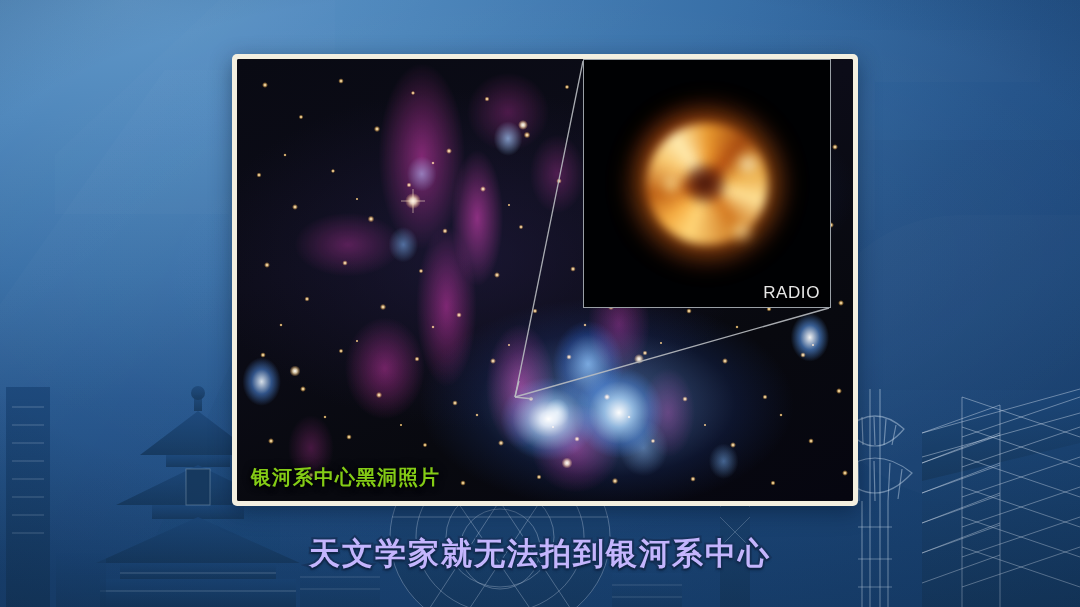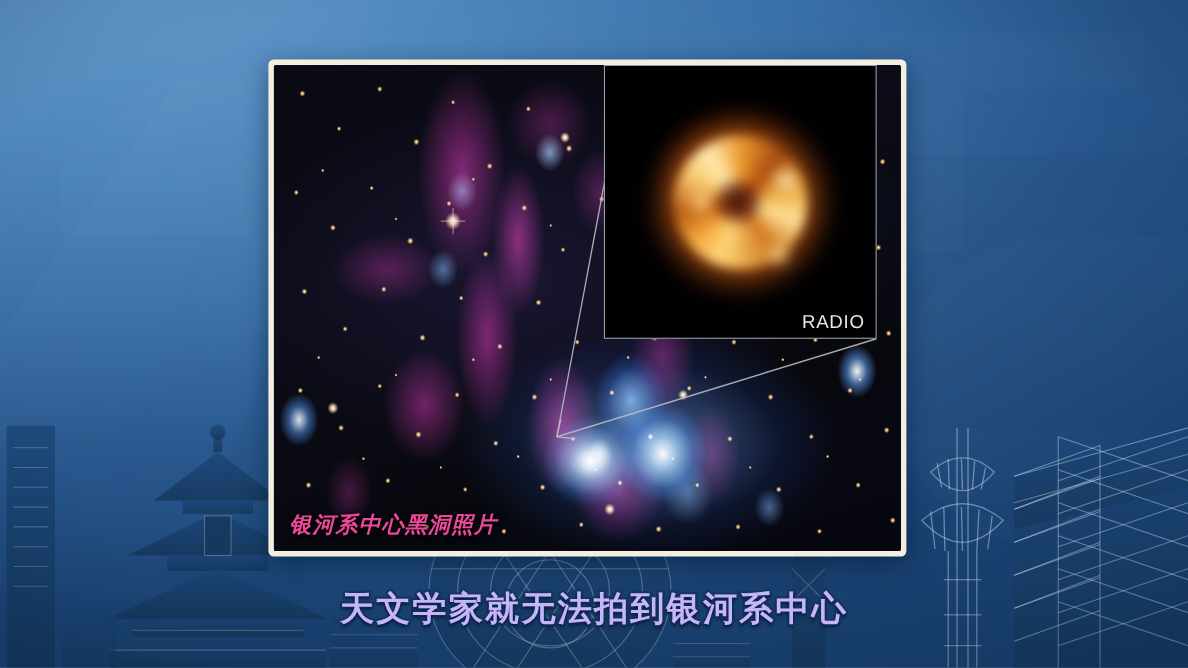"RADIO" #photo-frame { left: 244px -> 232px; width: 580px -> 626px }
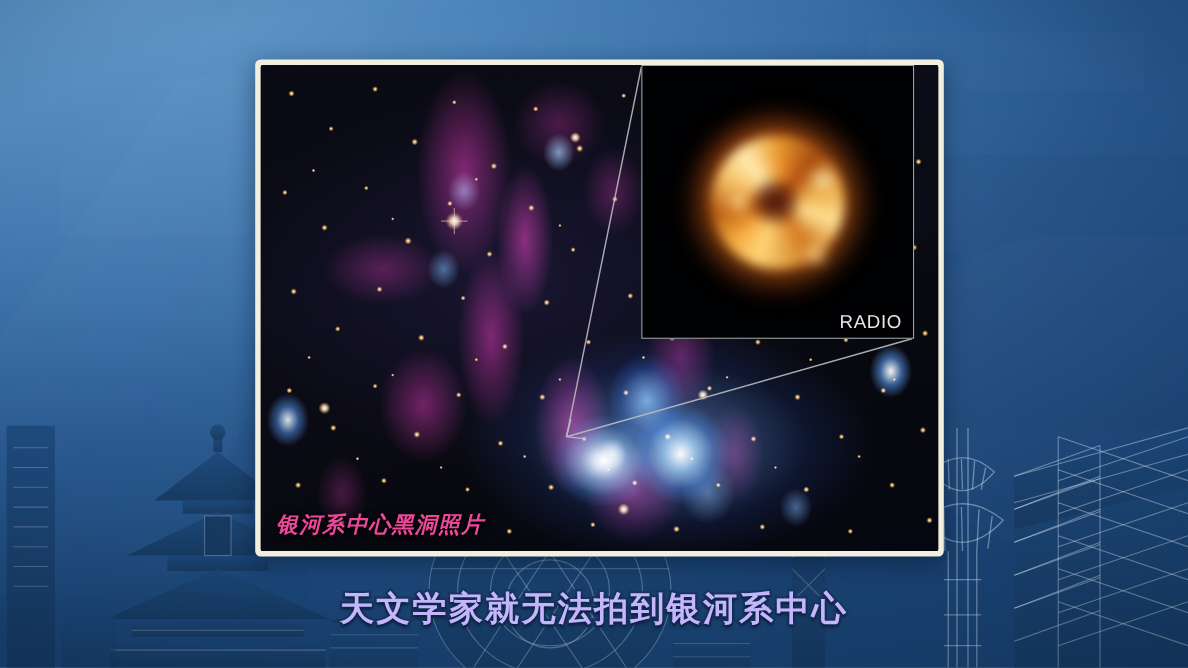"银河系中心黑洞照片" #photo-caption { color: #ec4899 -> #84cc16; font-style: italic -> none }
